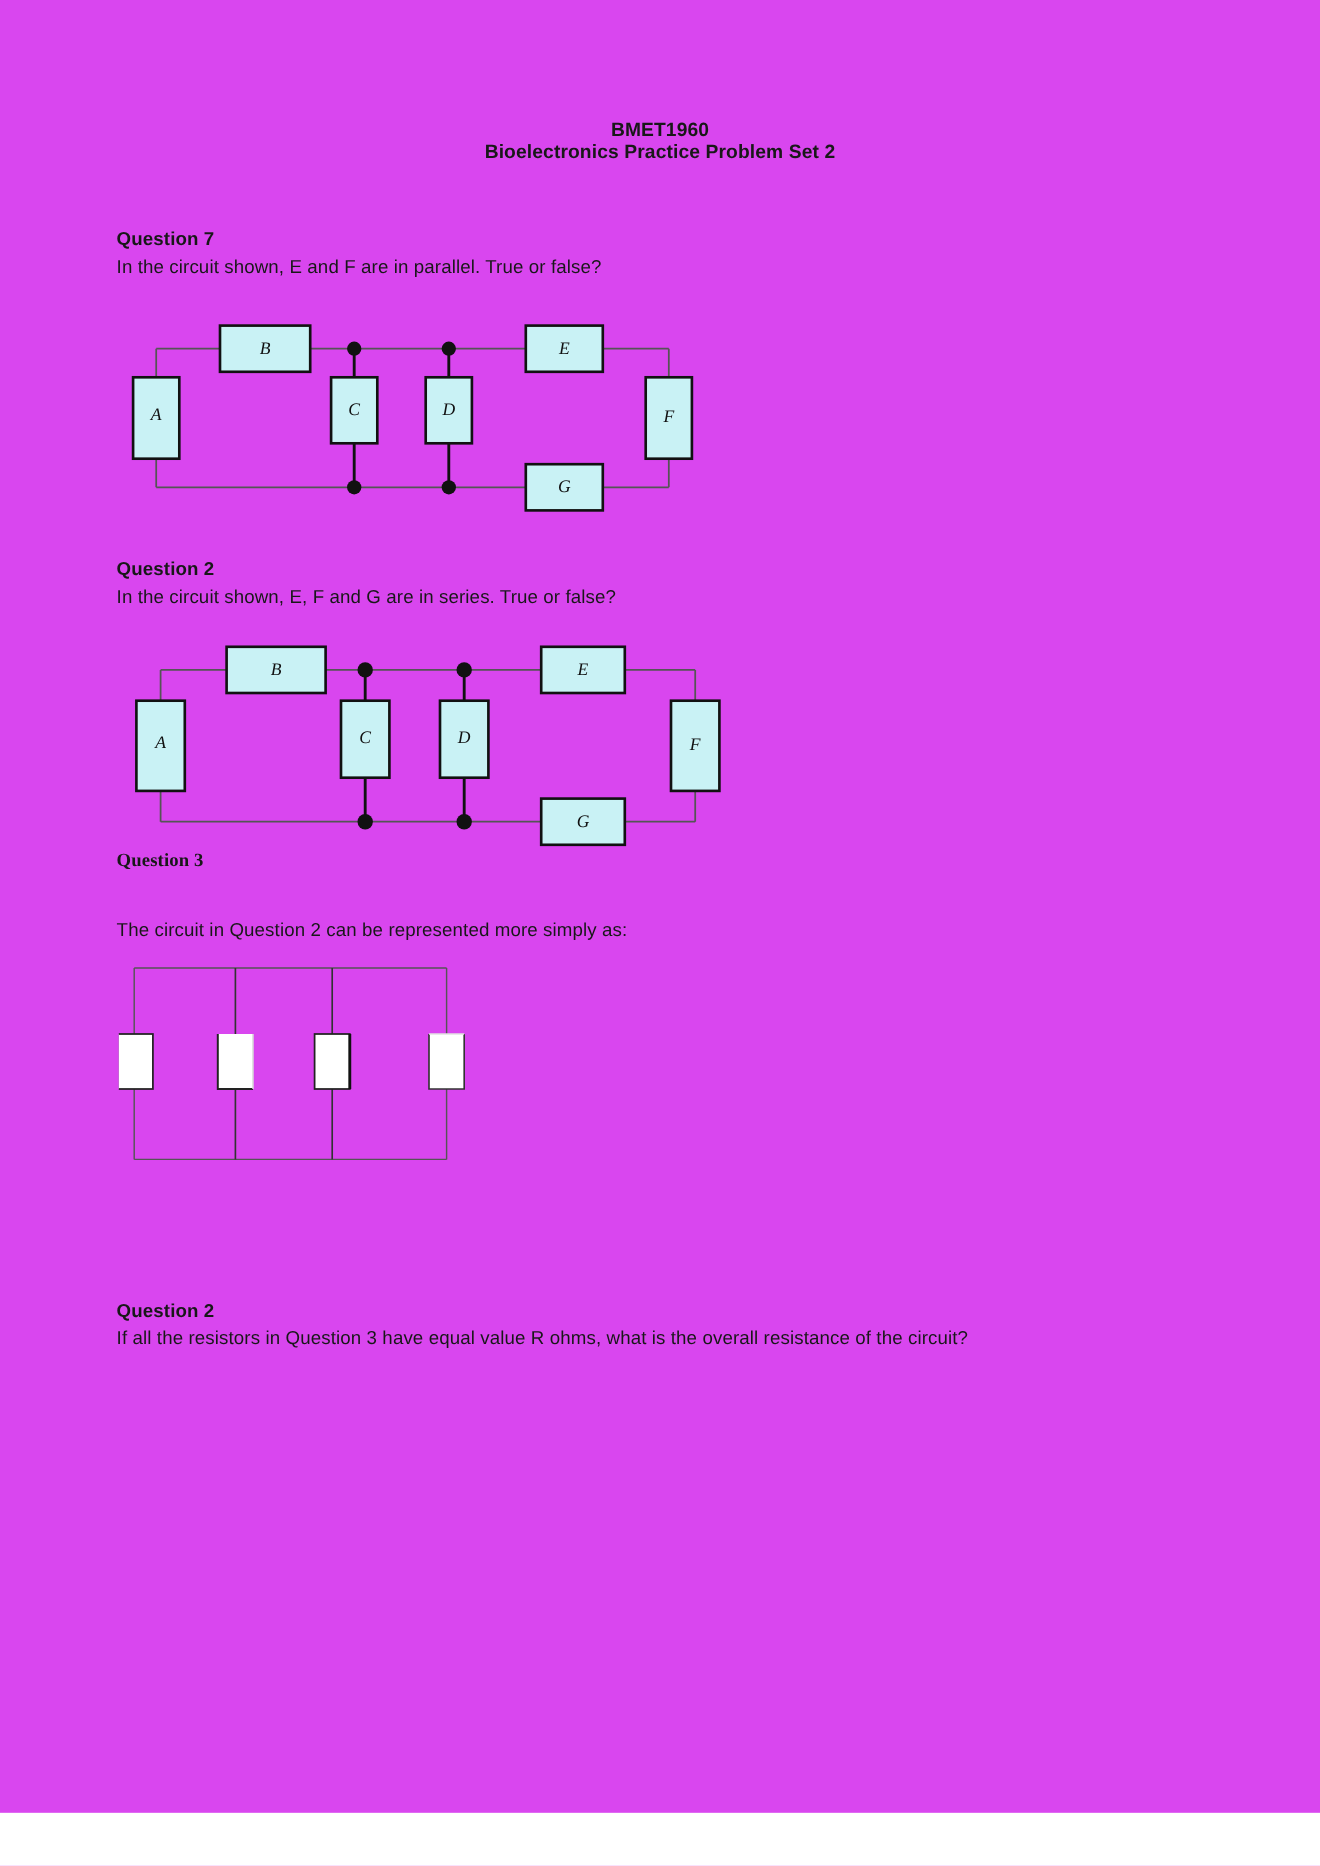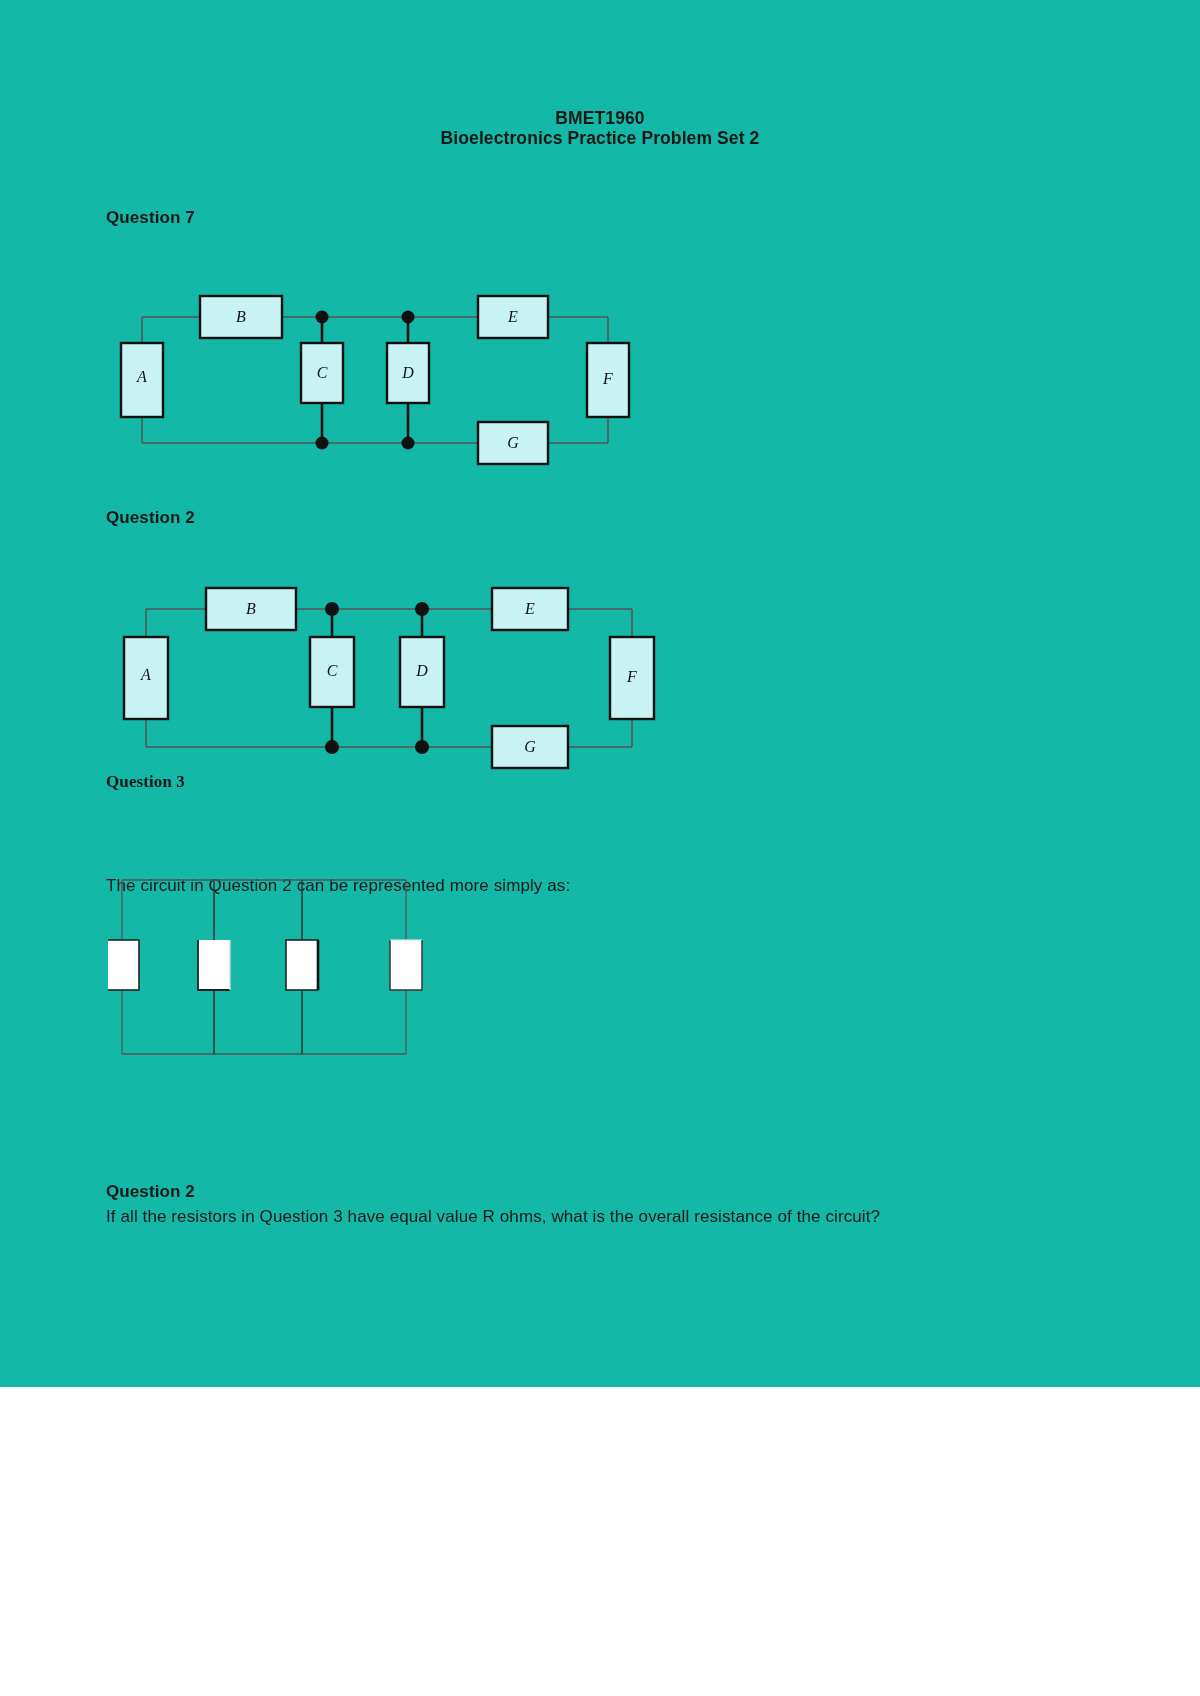"BMET1960" .page { background: #14b8a6 -> #d946ef; height: 1387px -> 1648px }
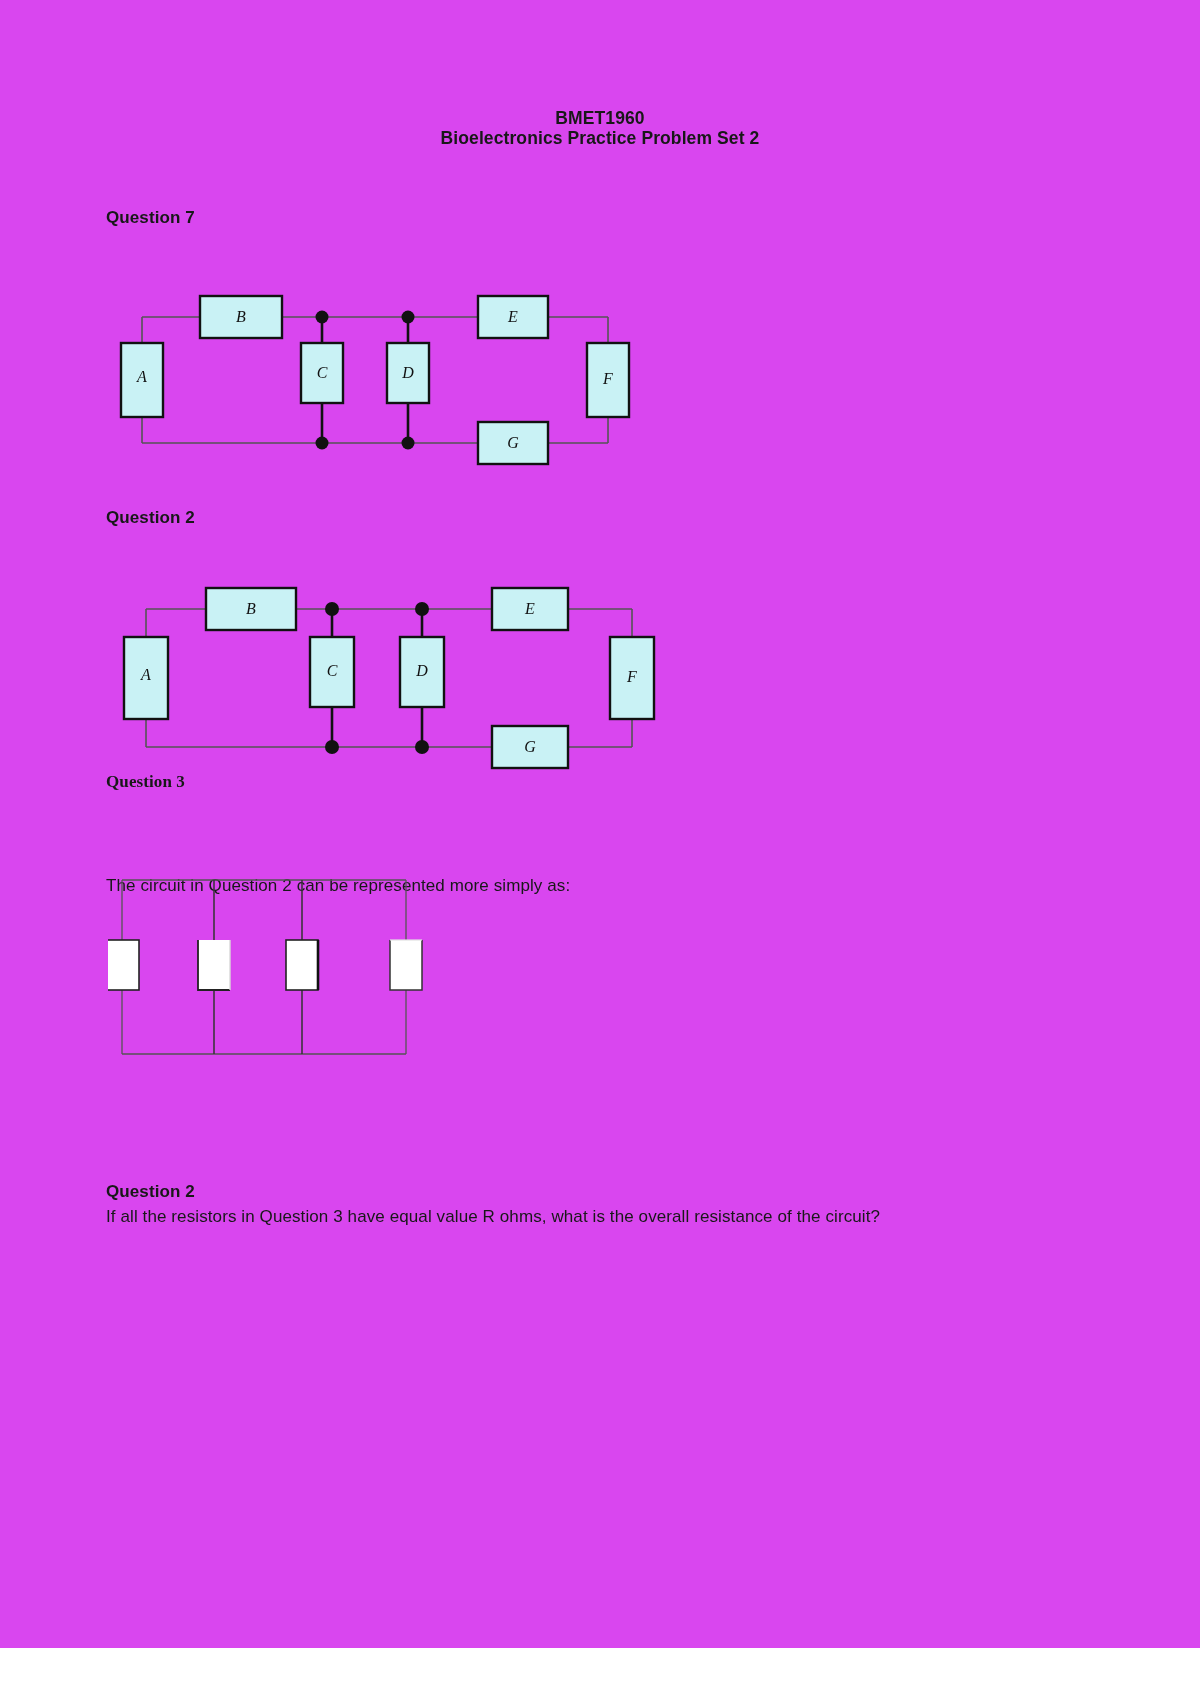"In the circuit shown, E" div.q-body { html: none -> <div>In the circuit shown, E and F are in parallel. True or false?</div> }
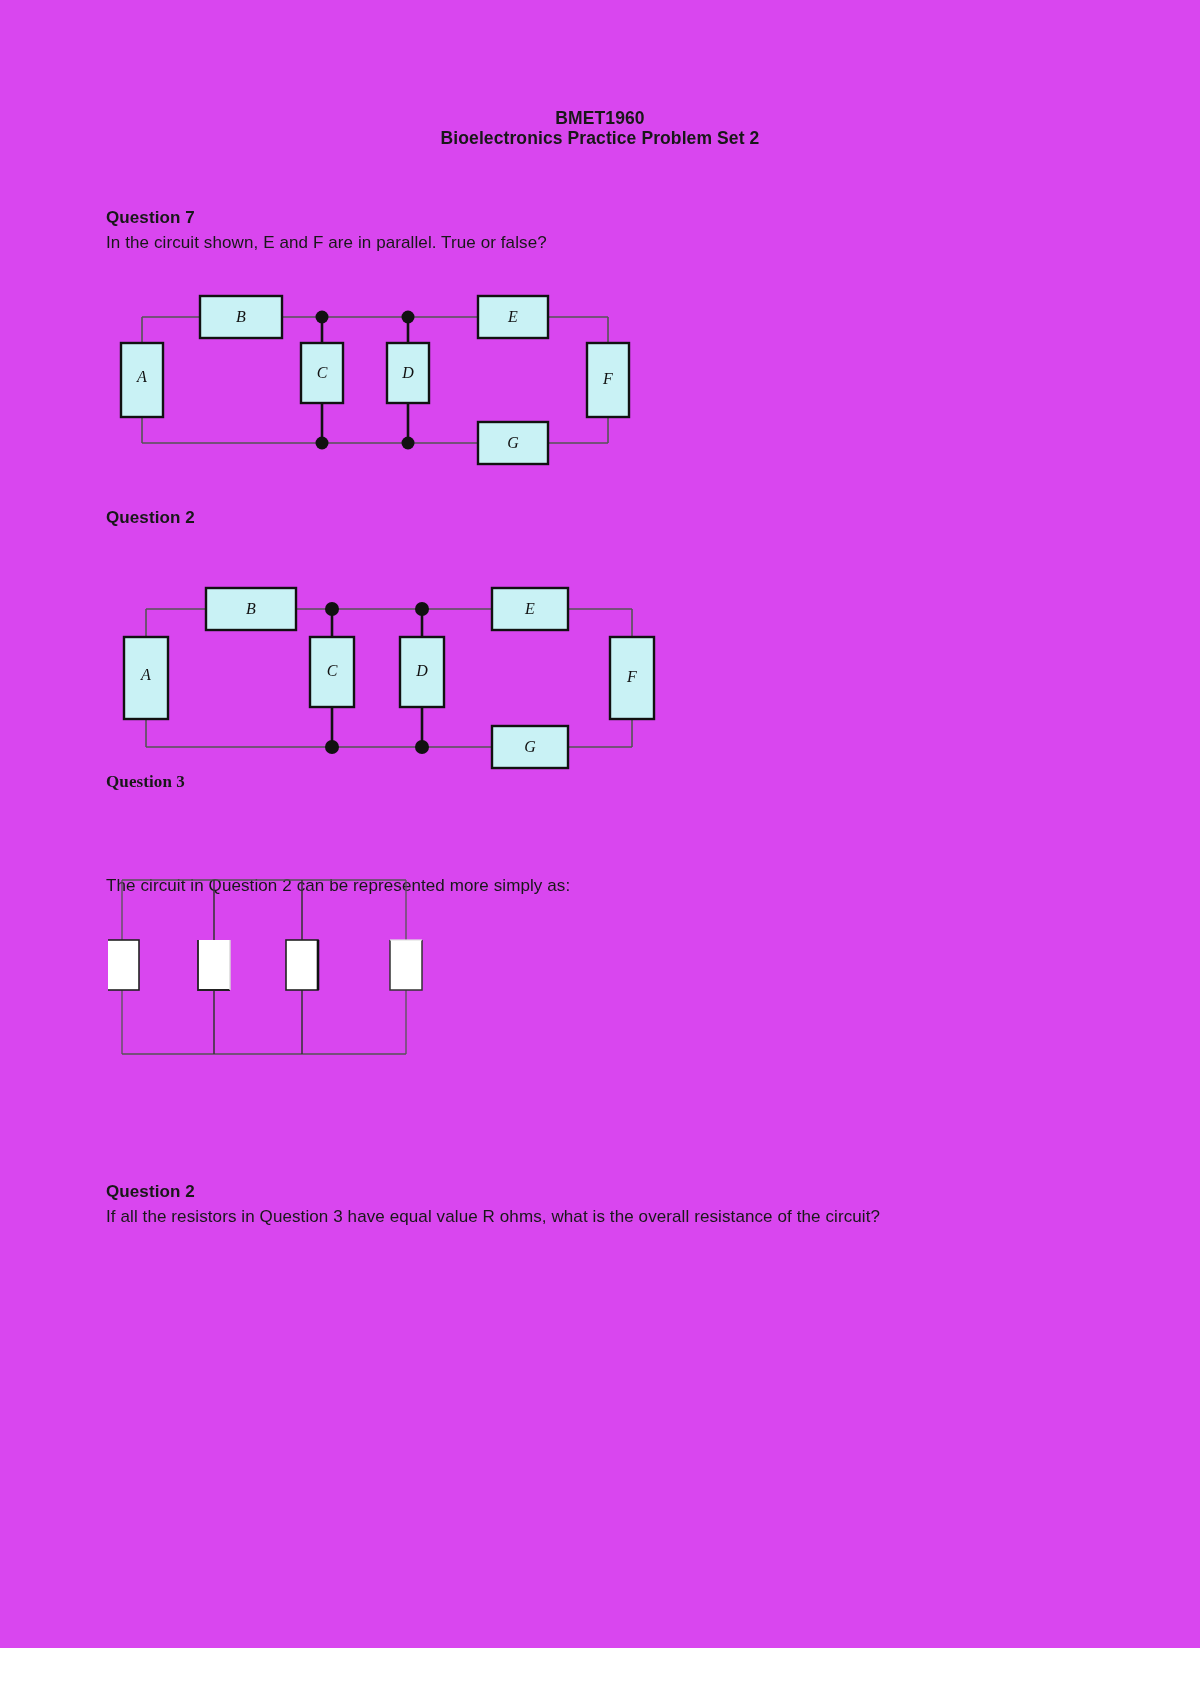"In the circuit shown, E," div.q-body { html: none -> <div>In the circuit shown, E, F and G are in series. True or false?</div> }
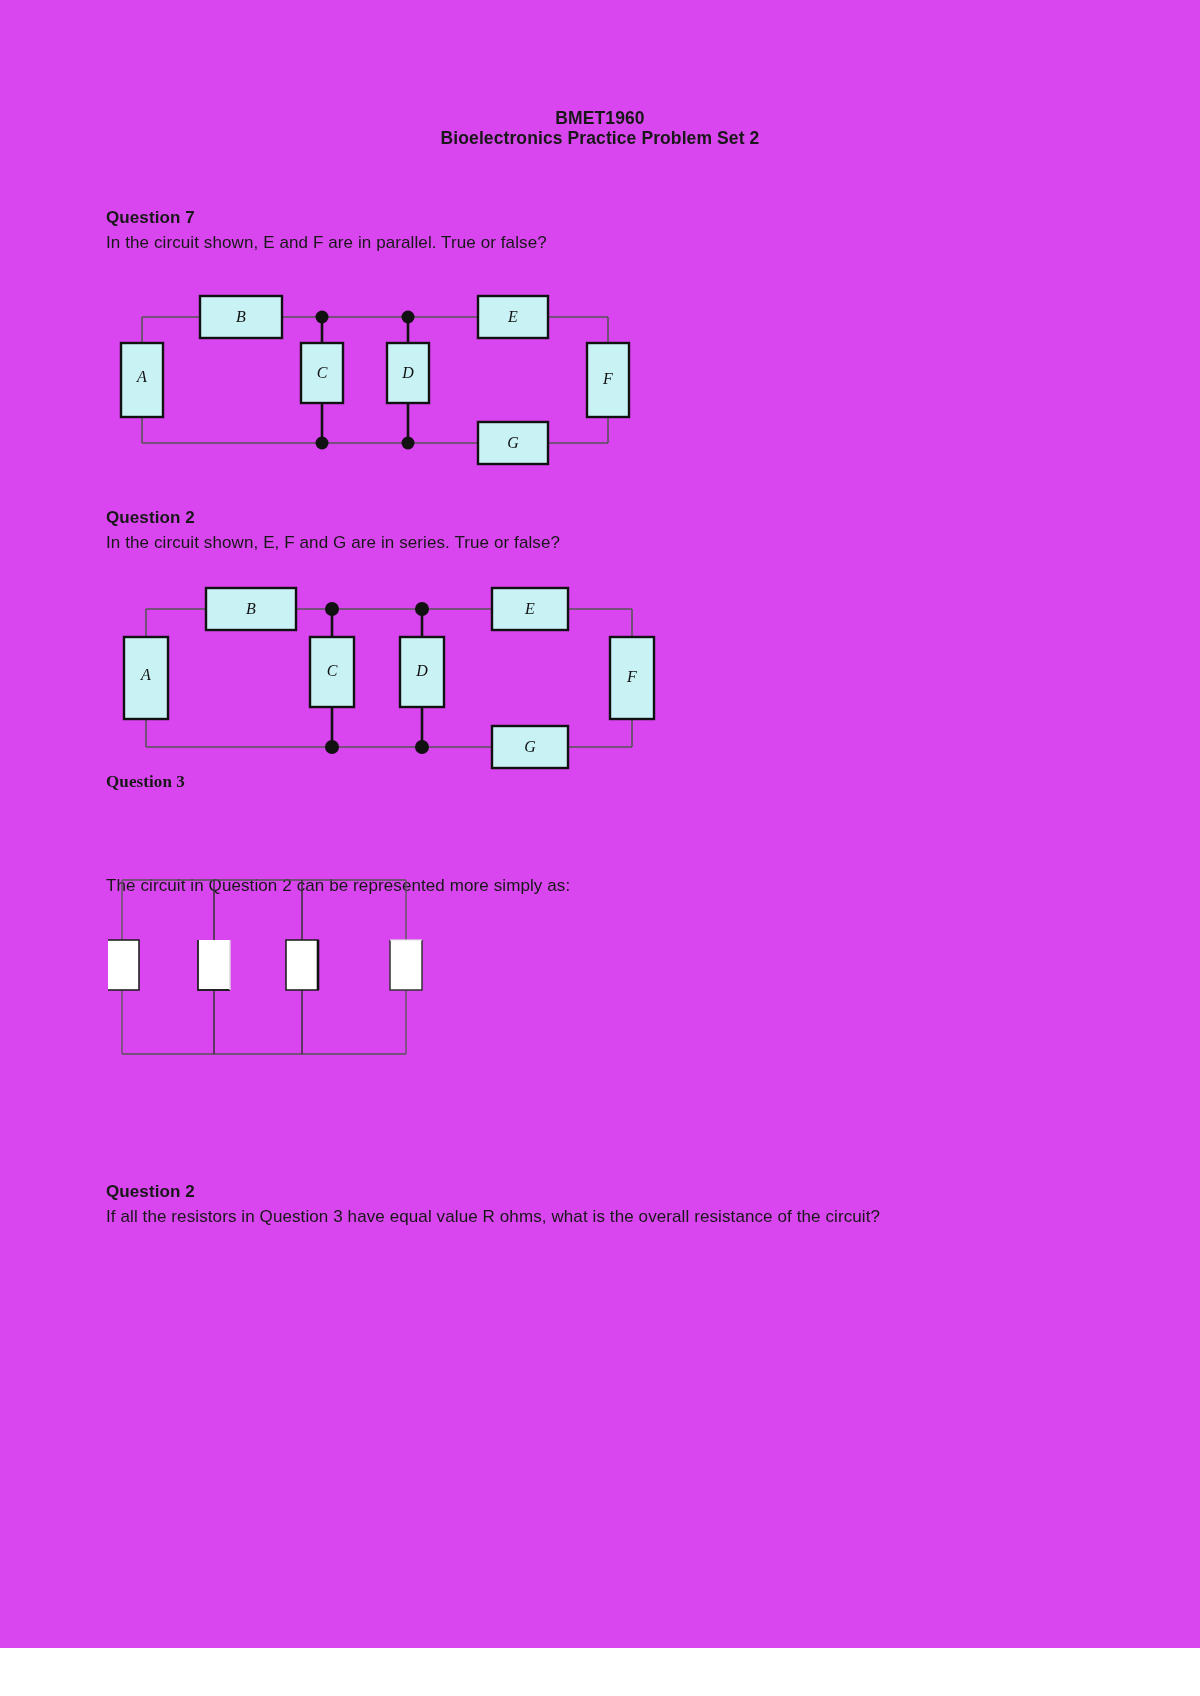"The circuit in Question 2" #q3-body { margin-top: 40px -> none }
